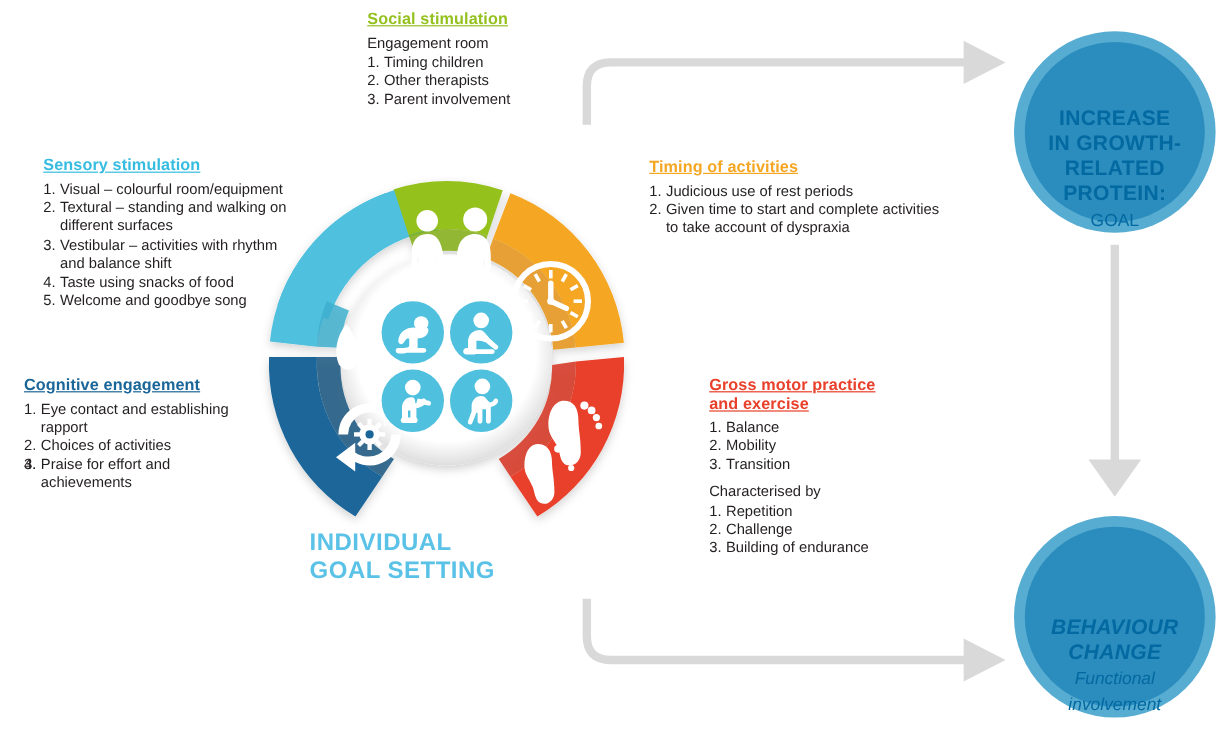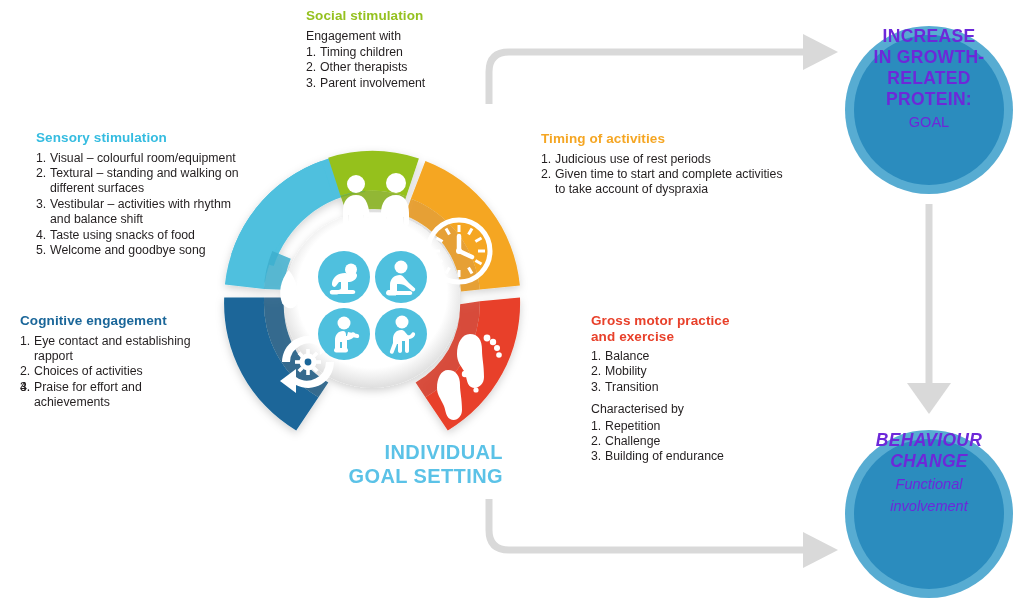"Social stimulation" .txtblock .hd { text-decoration: none -> underline }
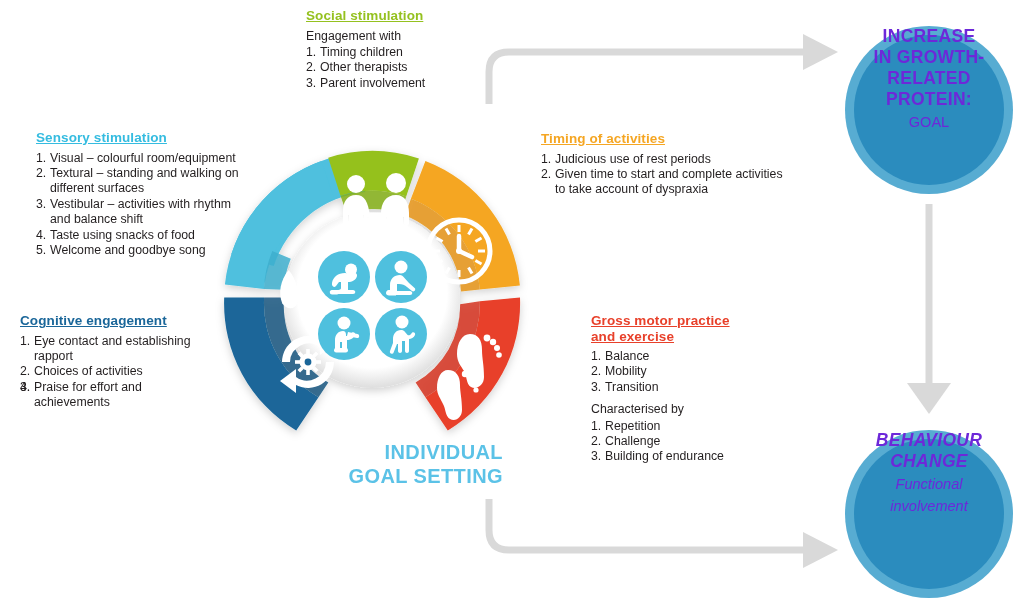"Engagement with" div.lead { text: with -> room }
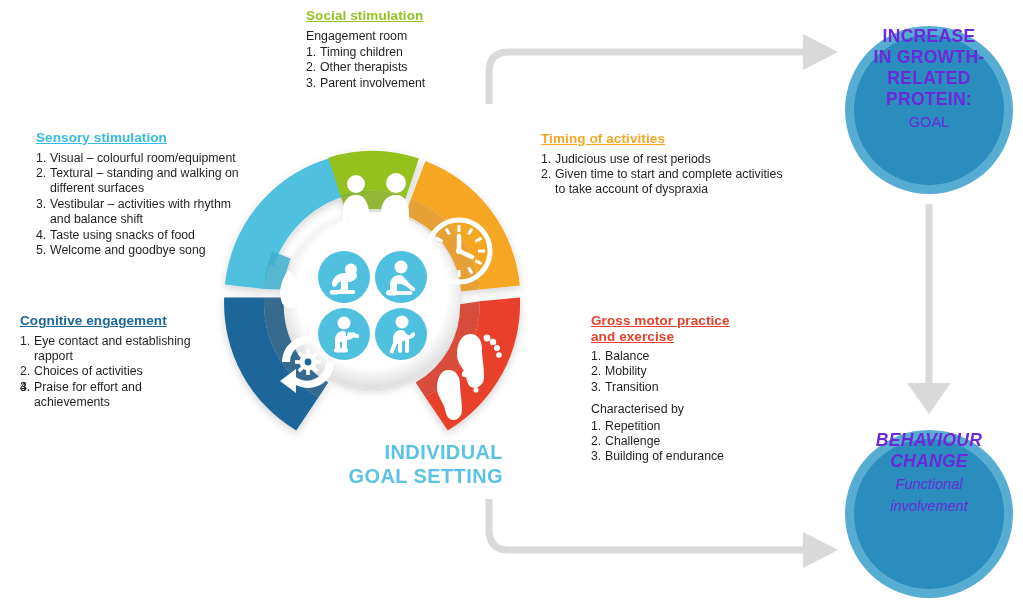"INCREASE" .bigcircle { color: #6d28d9 -> #0369a1; justify-content: flex-start -> flex-end }
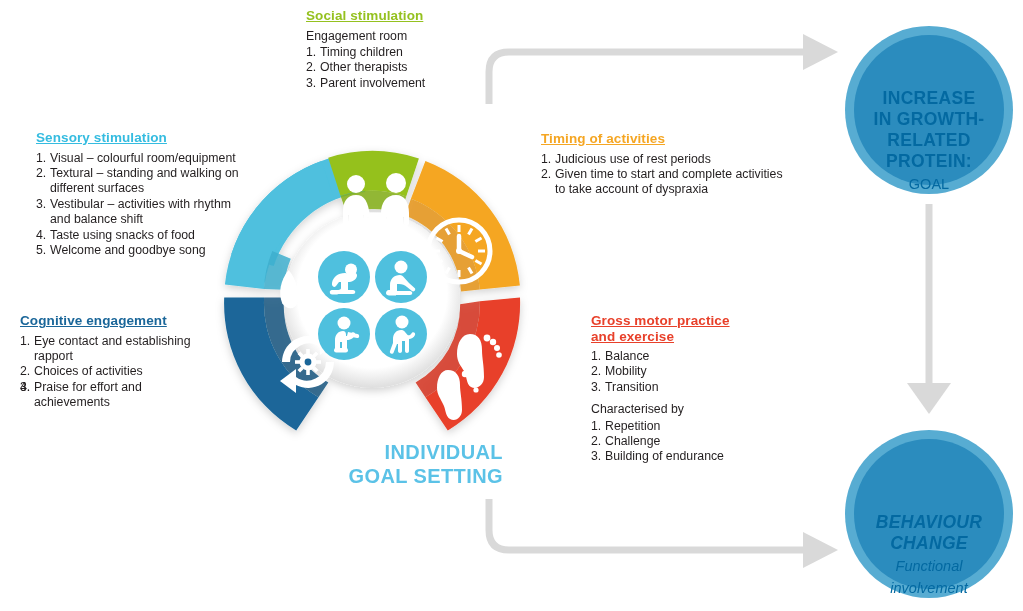"INDIVIDUAL" #centre-label { text-align: right -> left }
